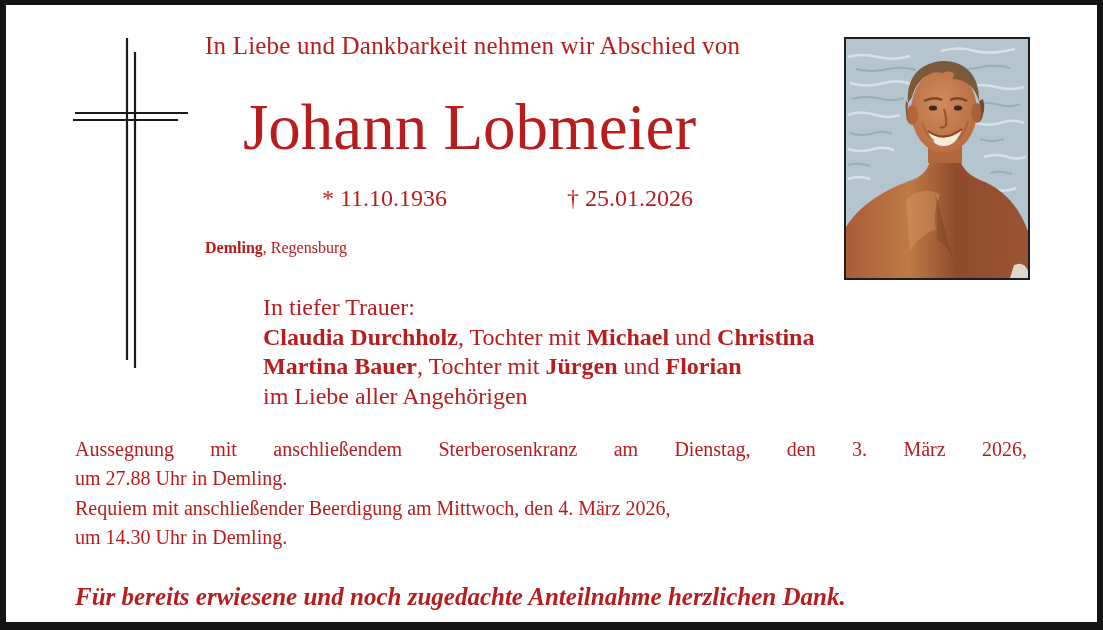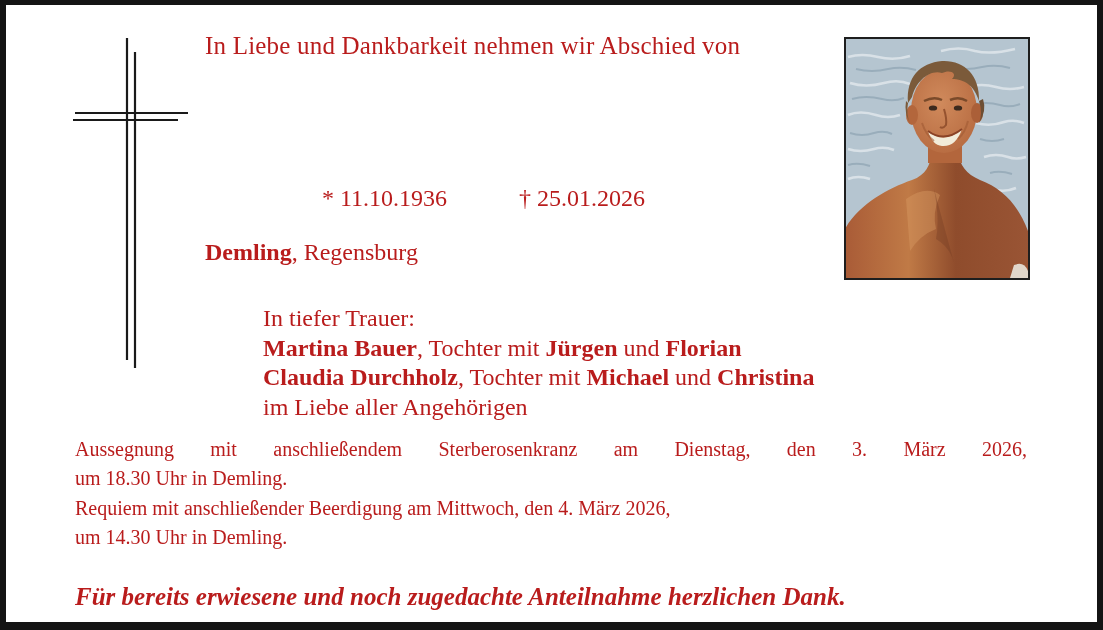"Johann Lobmeier" div.abs { html: none -> <div>Johann Lobmeier</div> }
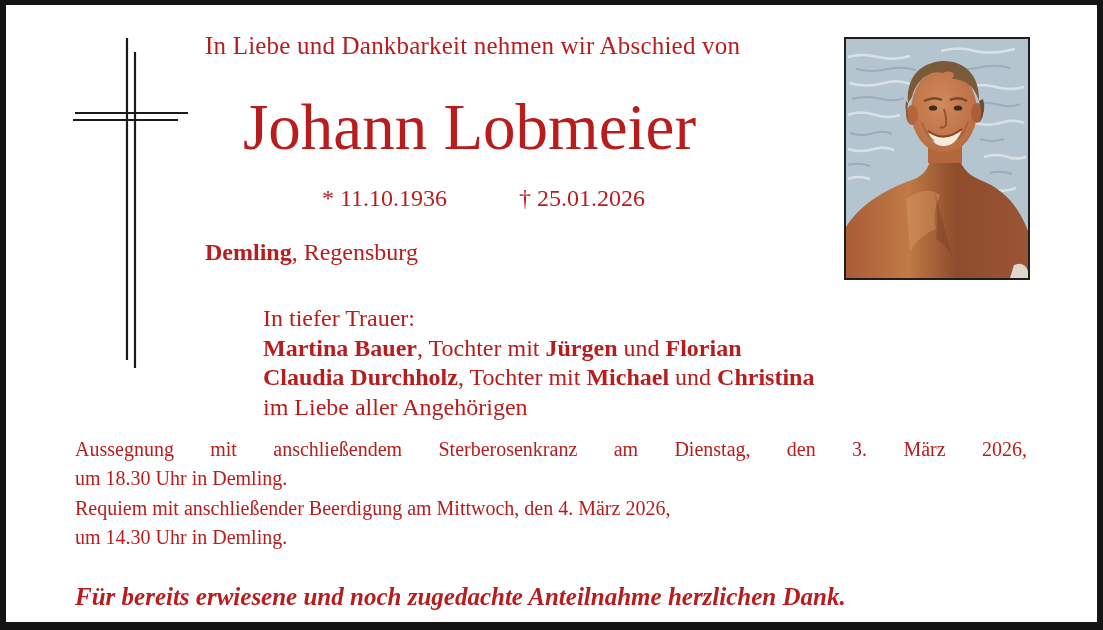"* 11.10.1936" .dates-row { gap: 72px -> 120px }
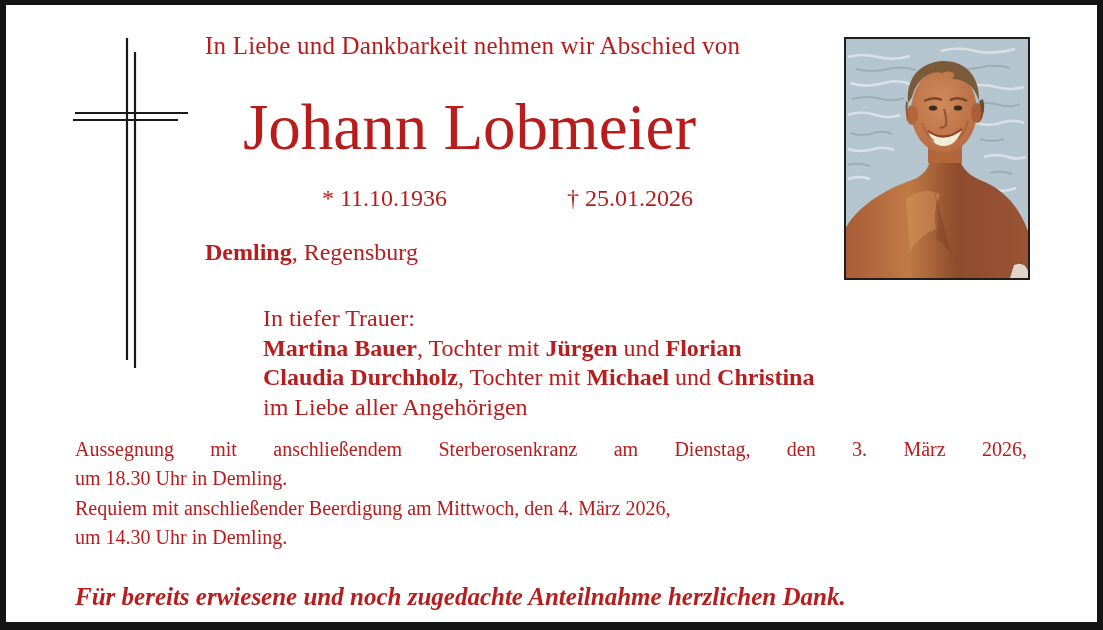"Demling, Regensburg" .city-line { font-size: 24px -> 16px }
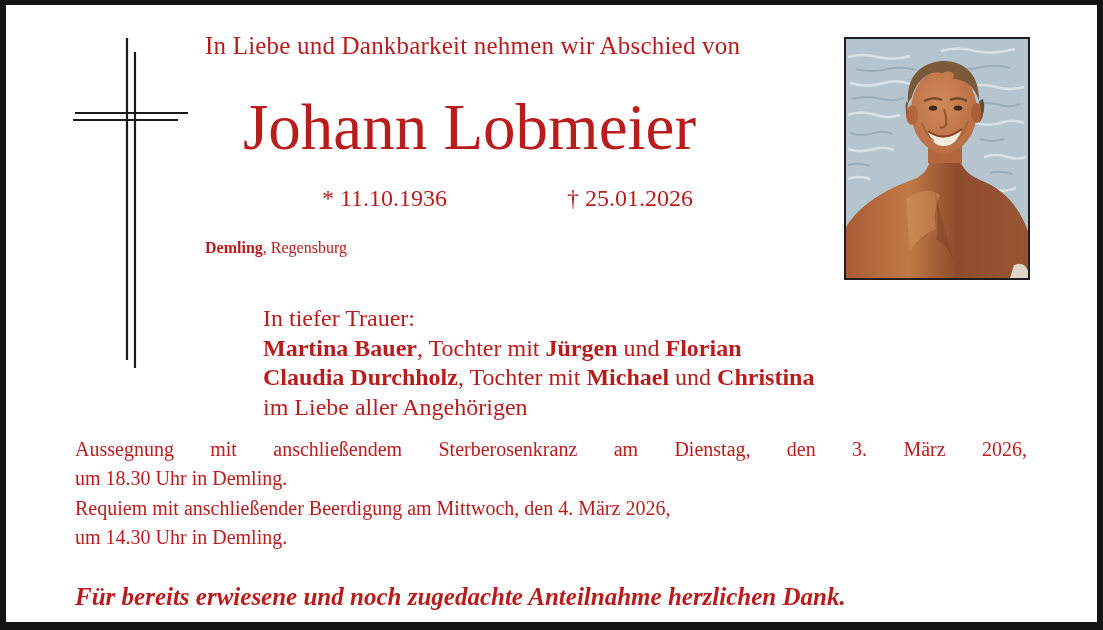"In tiefer Trauer:" .mourning-block { top: 299px -> 288px }
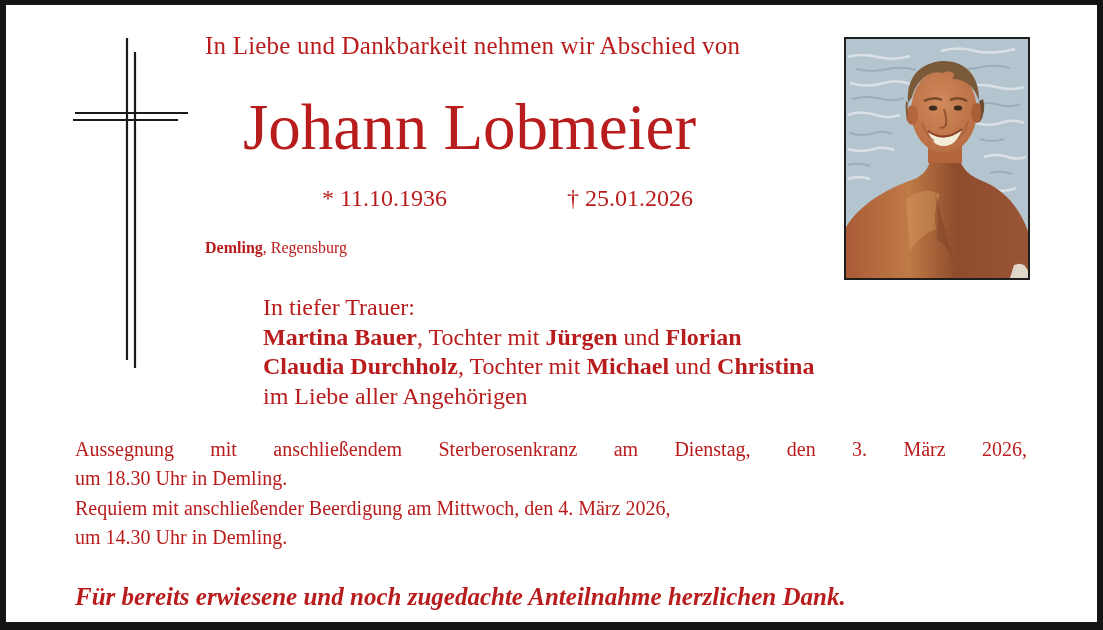"Martina Bauer, Tochter mit Jürgen" div { order: before "Claudia Durchholz, Tochter mit Michael" -> after "Claudia Durchholz, Tochter mit Michael" }
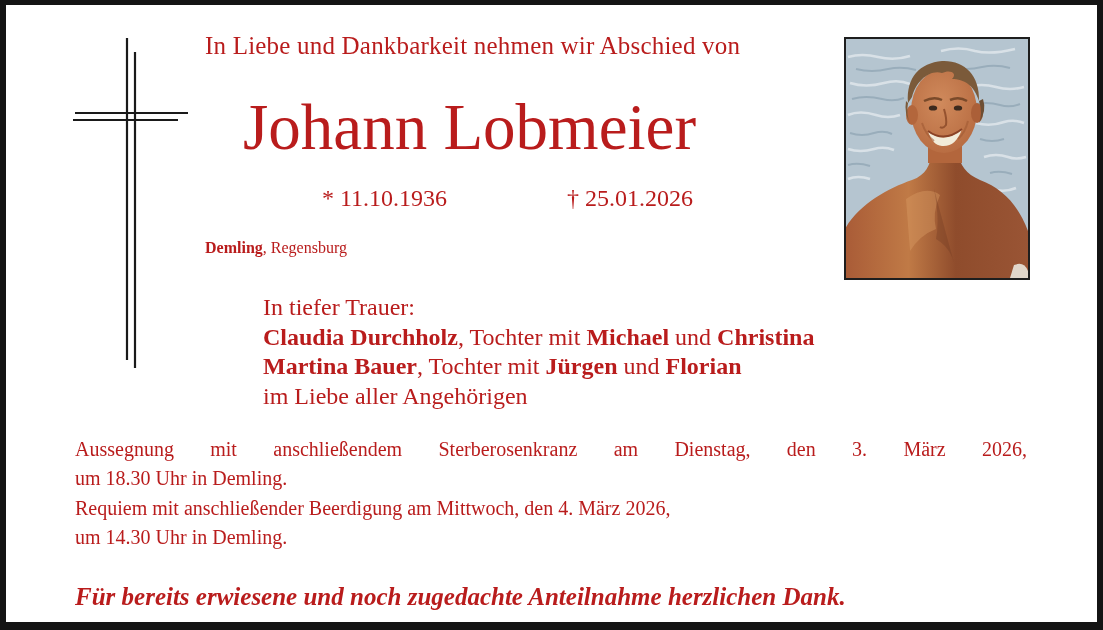"um 18.30 Uhr in Demling." div.announcement-line { text: 18.30 -> 27.88 }
